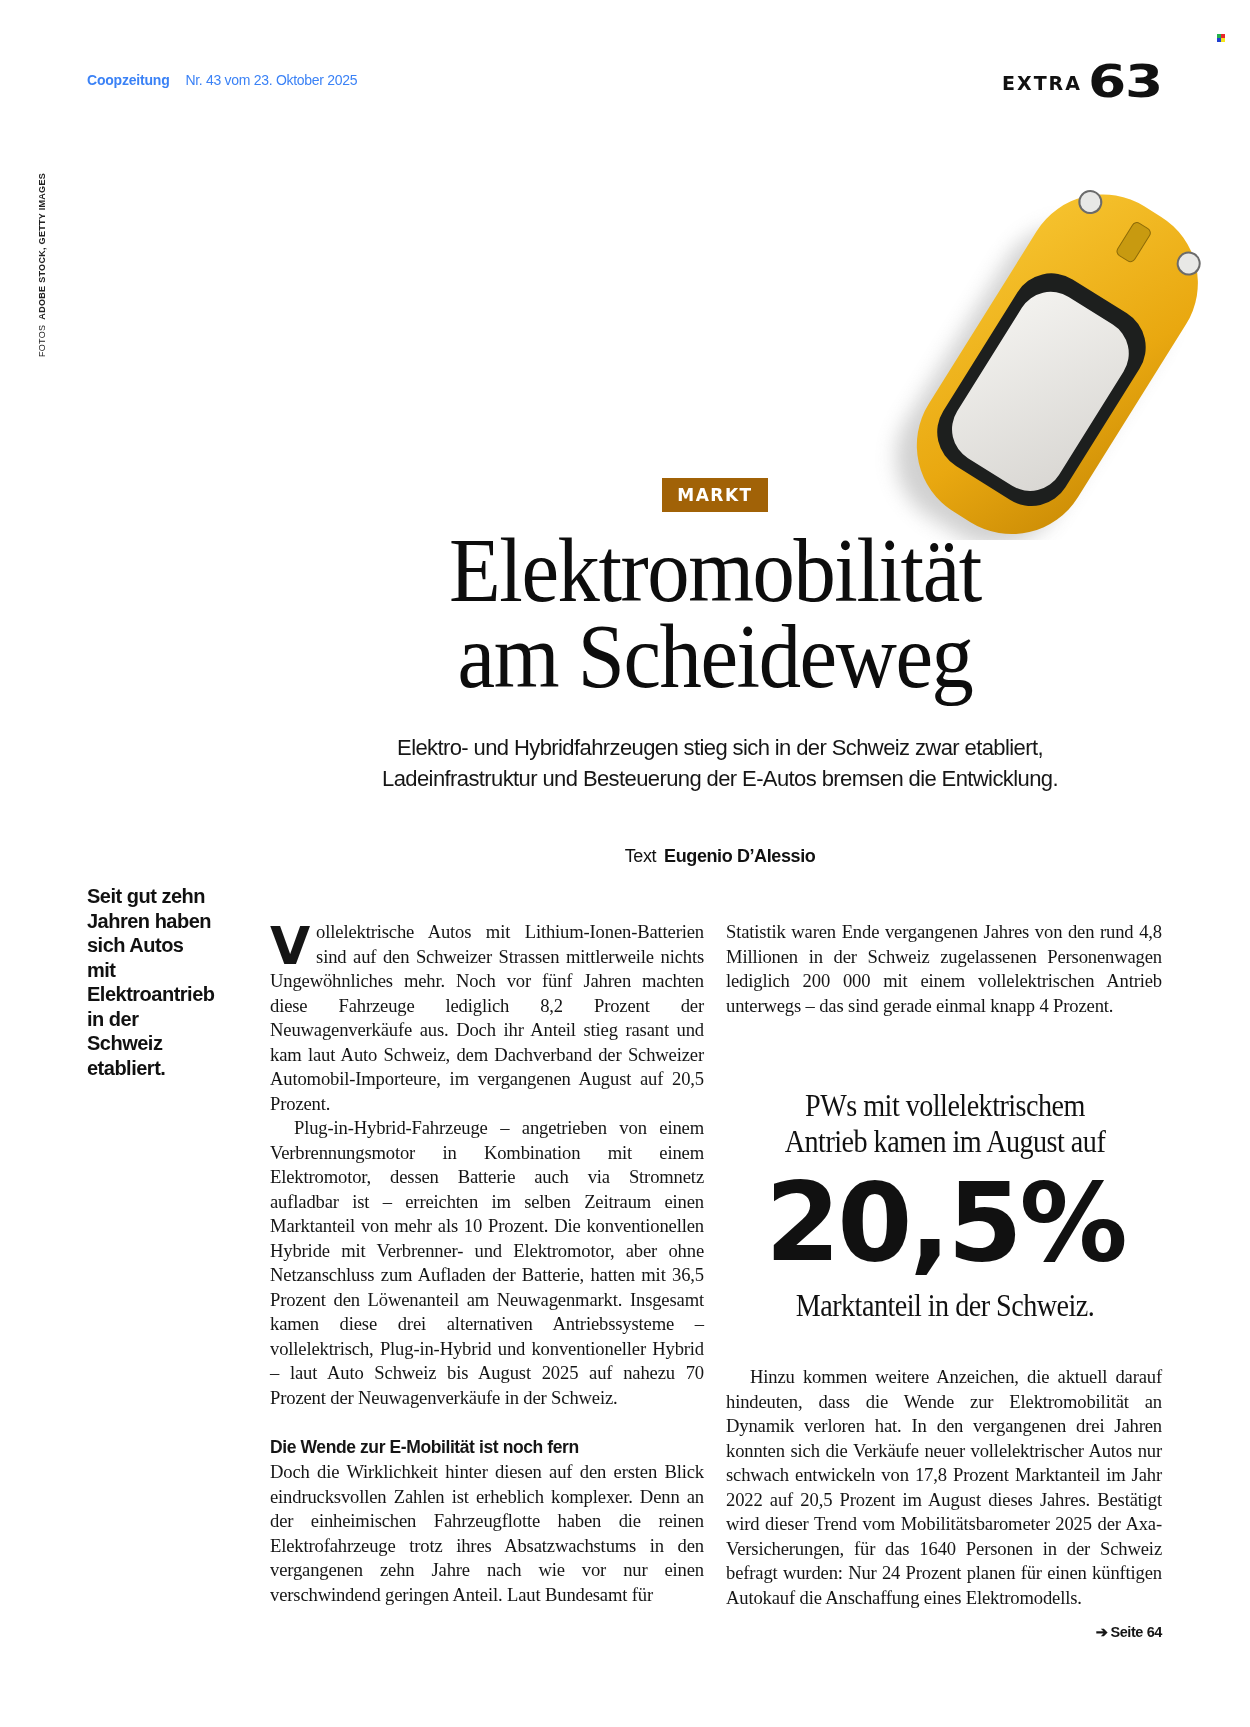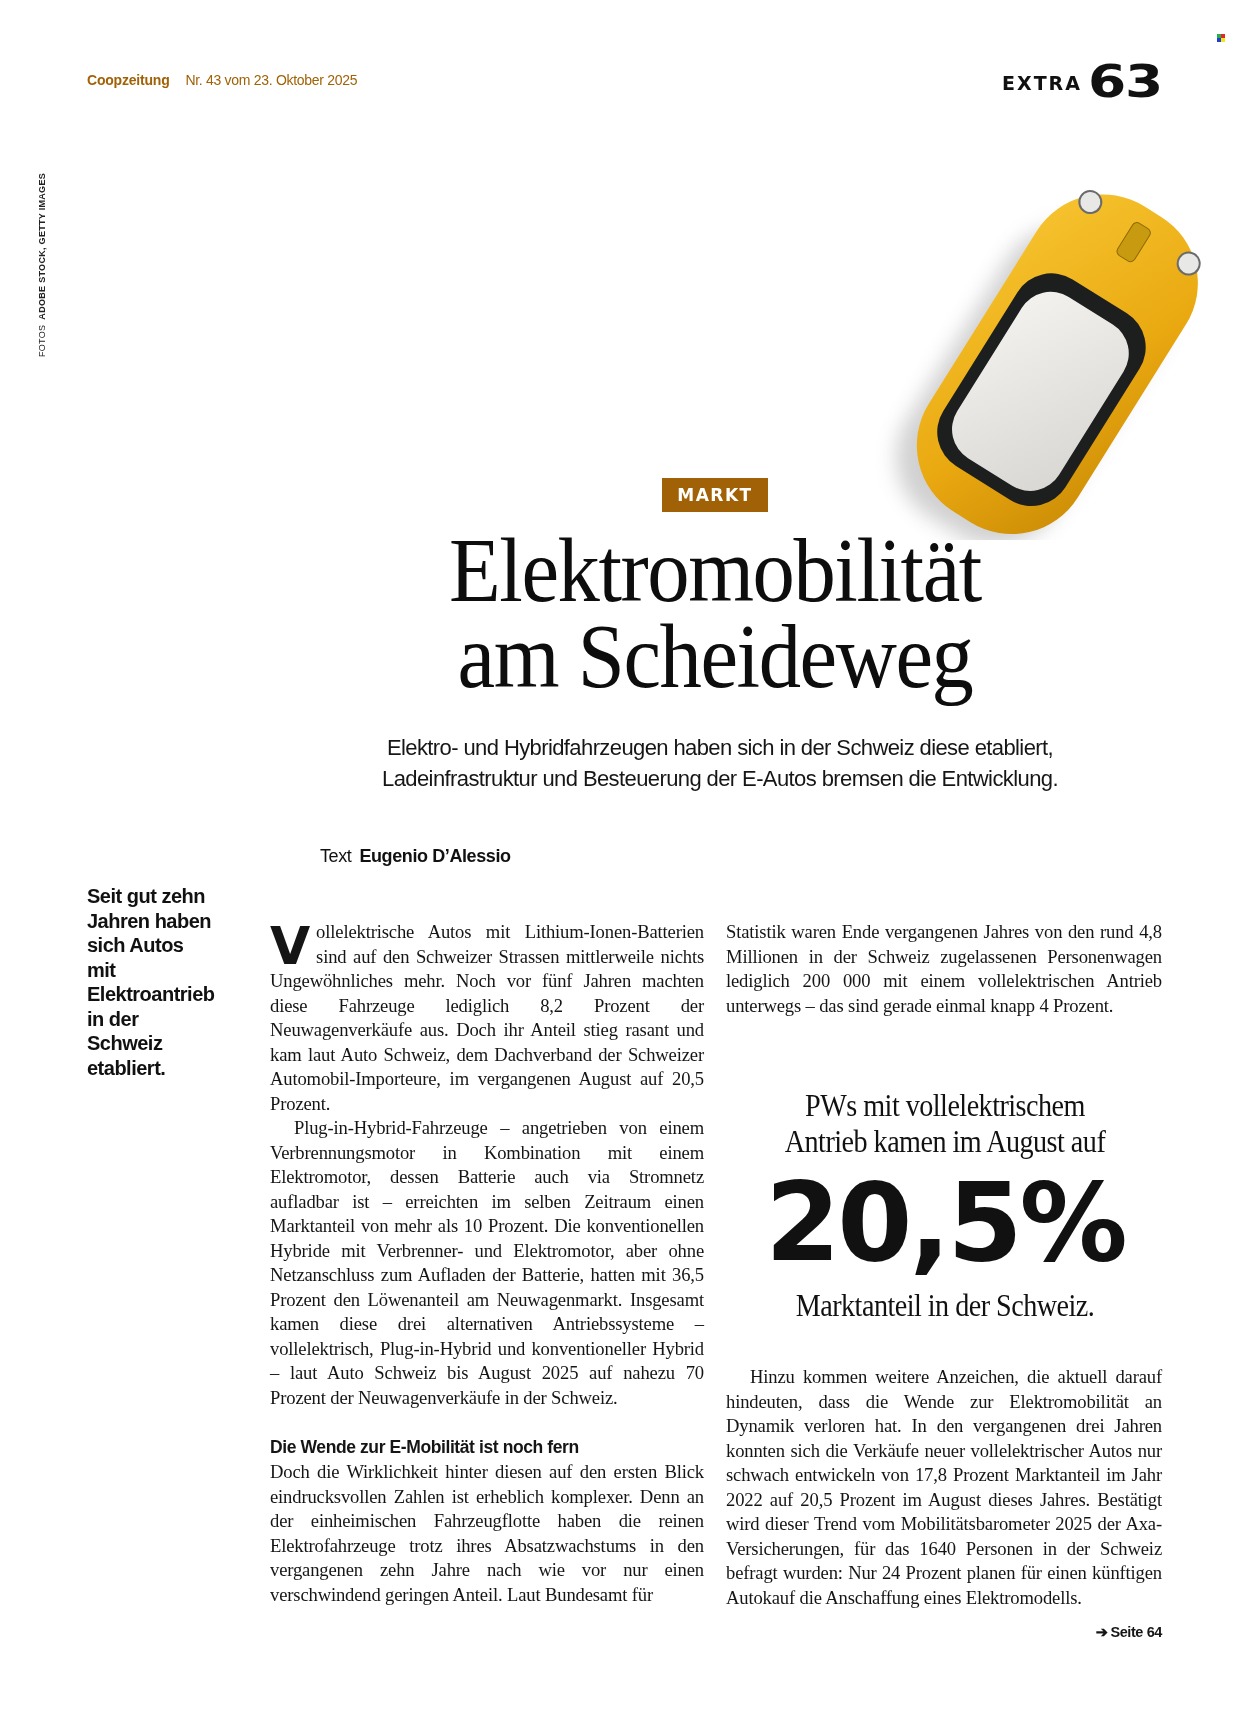"Coopzeitung Nr. 43 vom 23." .hdr-pub { color: #a16207 -> #3b82f6 }
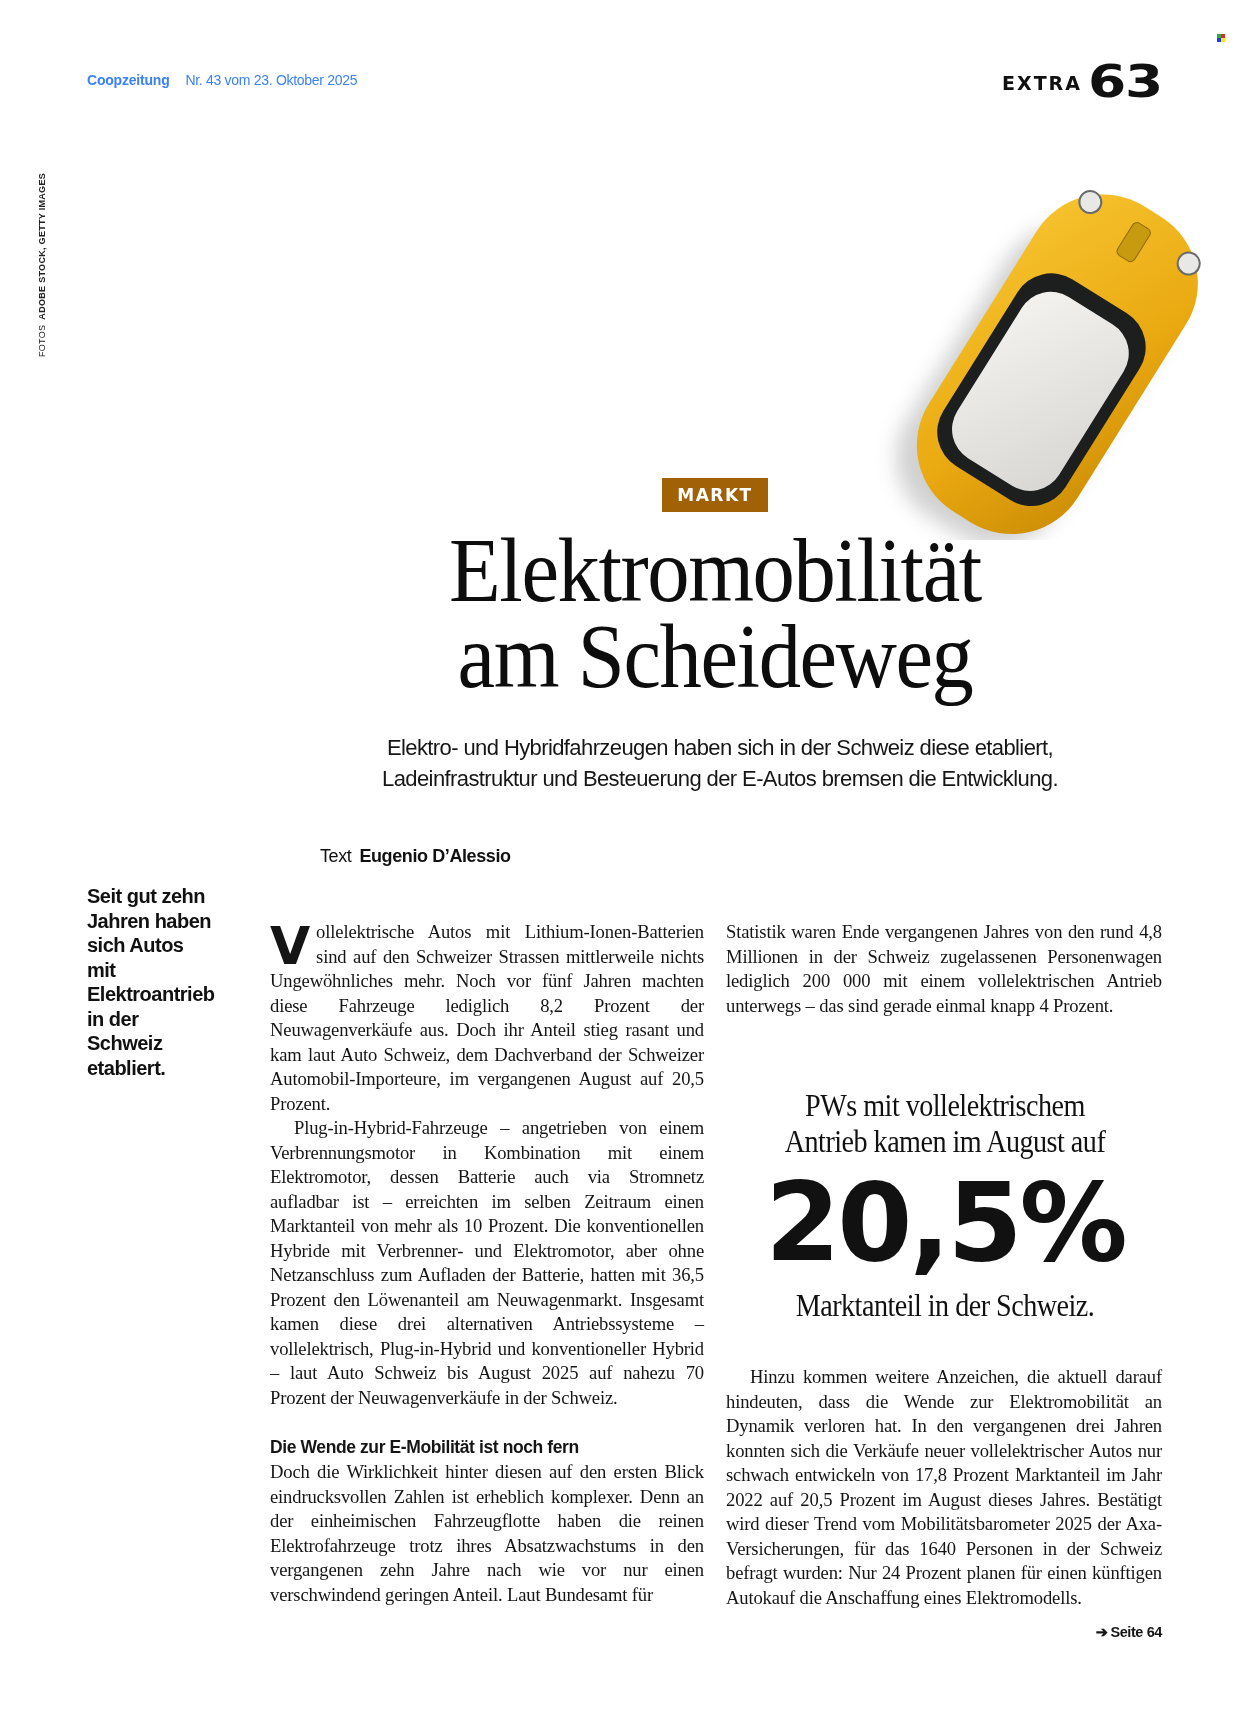"Elektro- und Hybridfahrzeugen haben sich" div { text: haben sich in der Schweiz diese -> stieg sich in der Schweiz zwar }
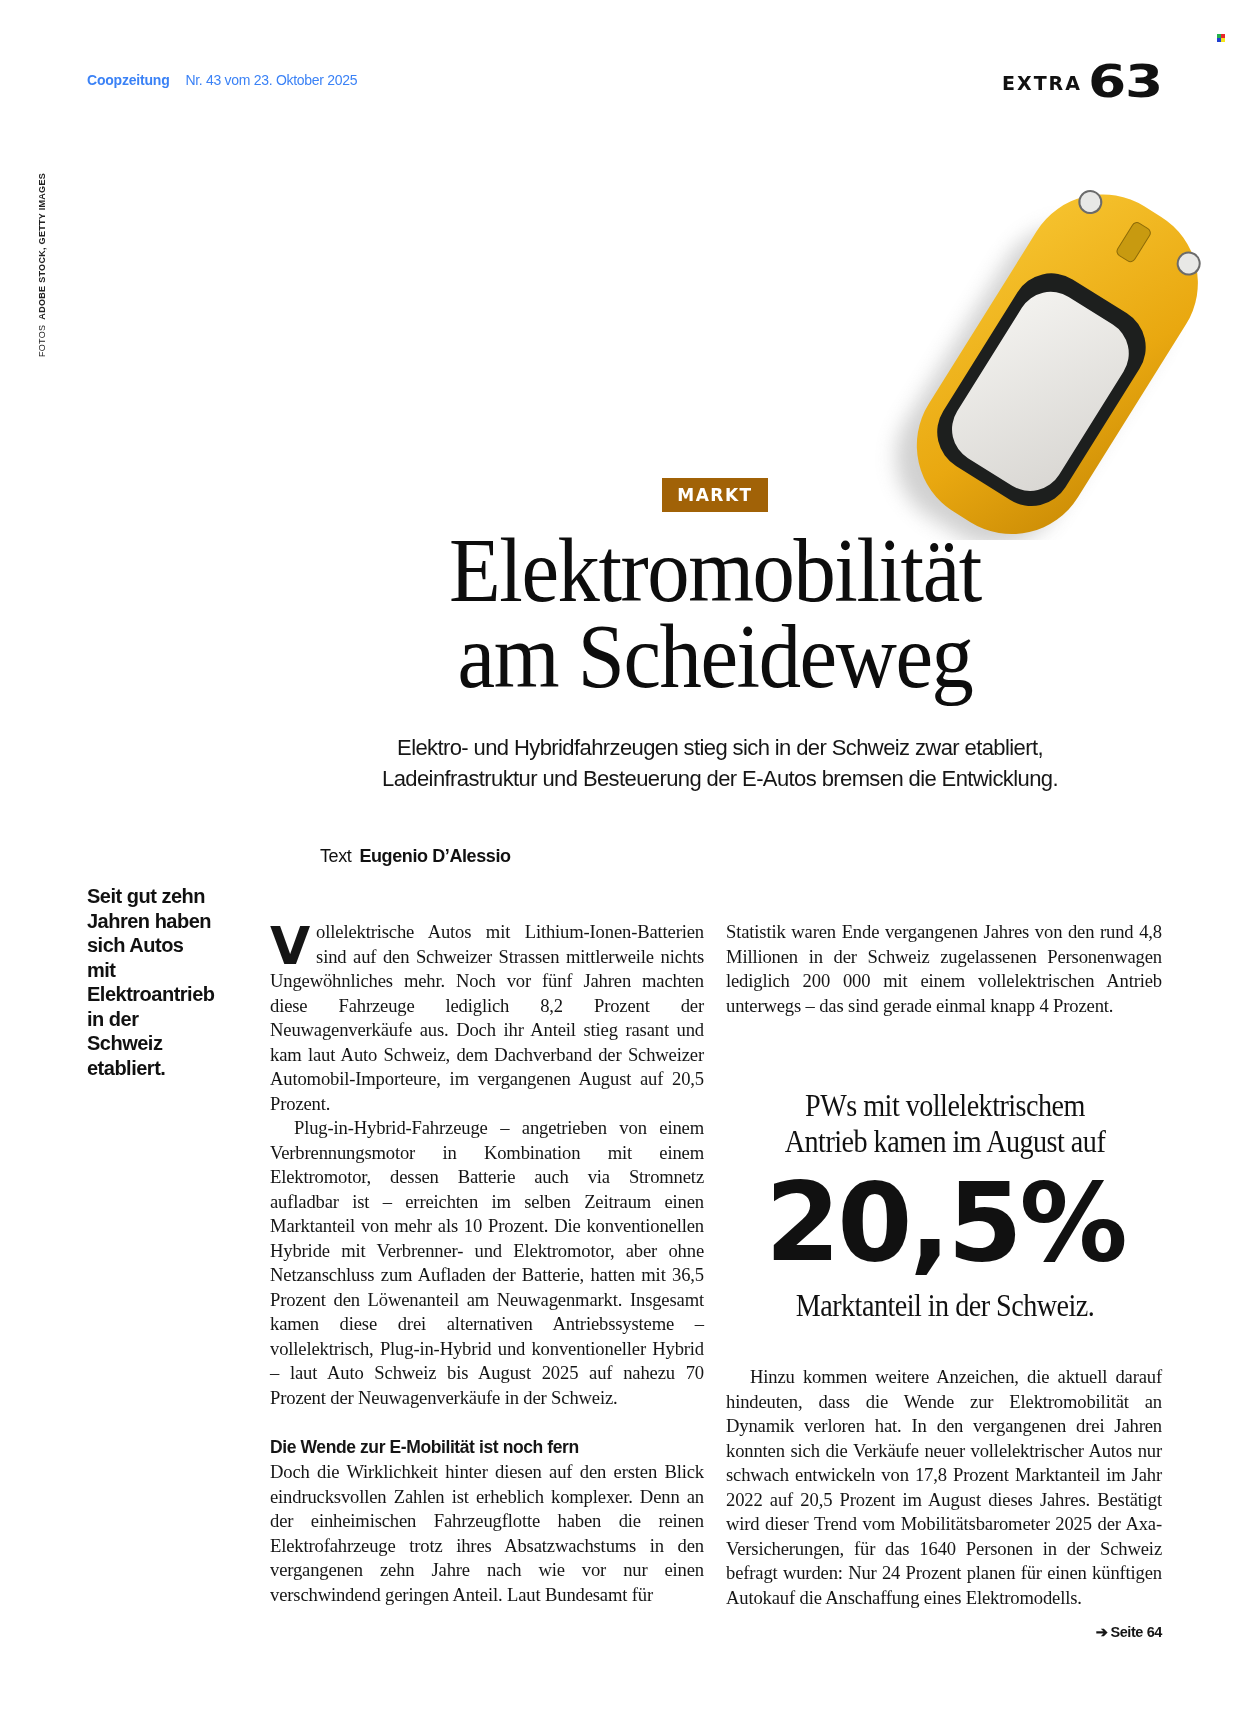"Text Eugenio D’Alessio" .byline { text-align: left -> center }
